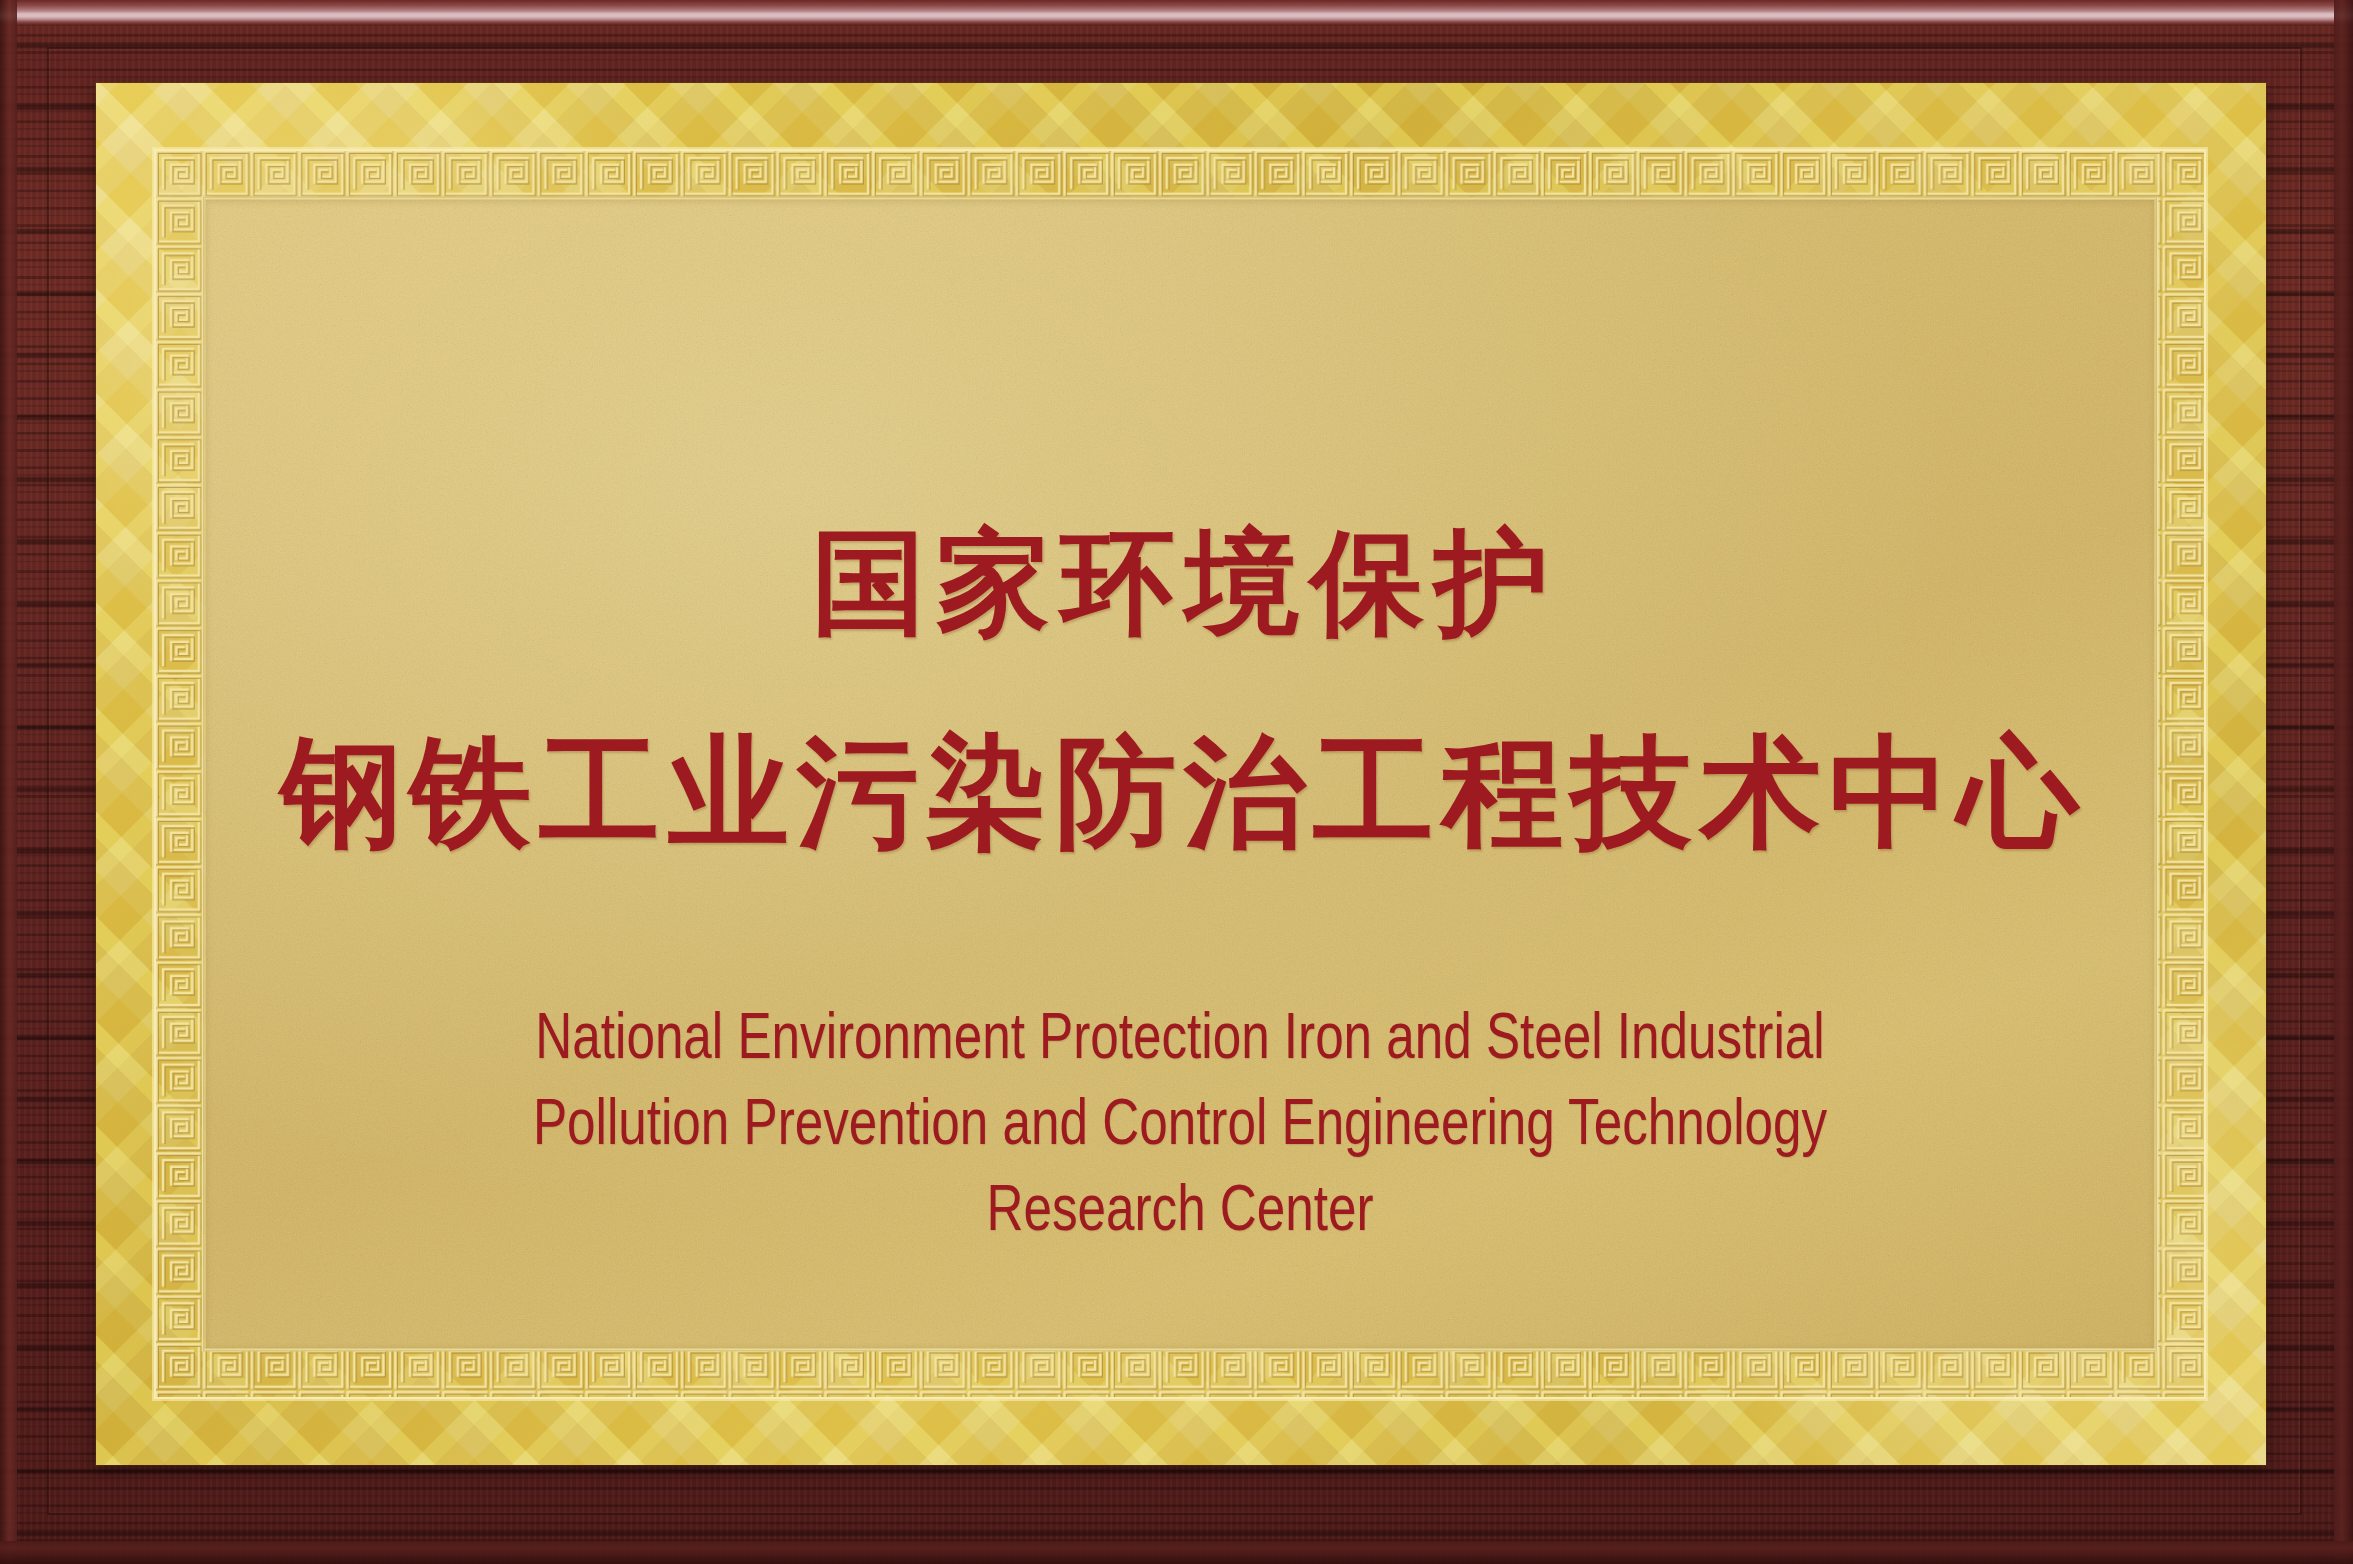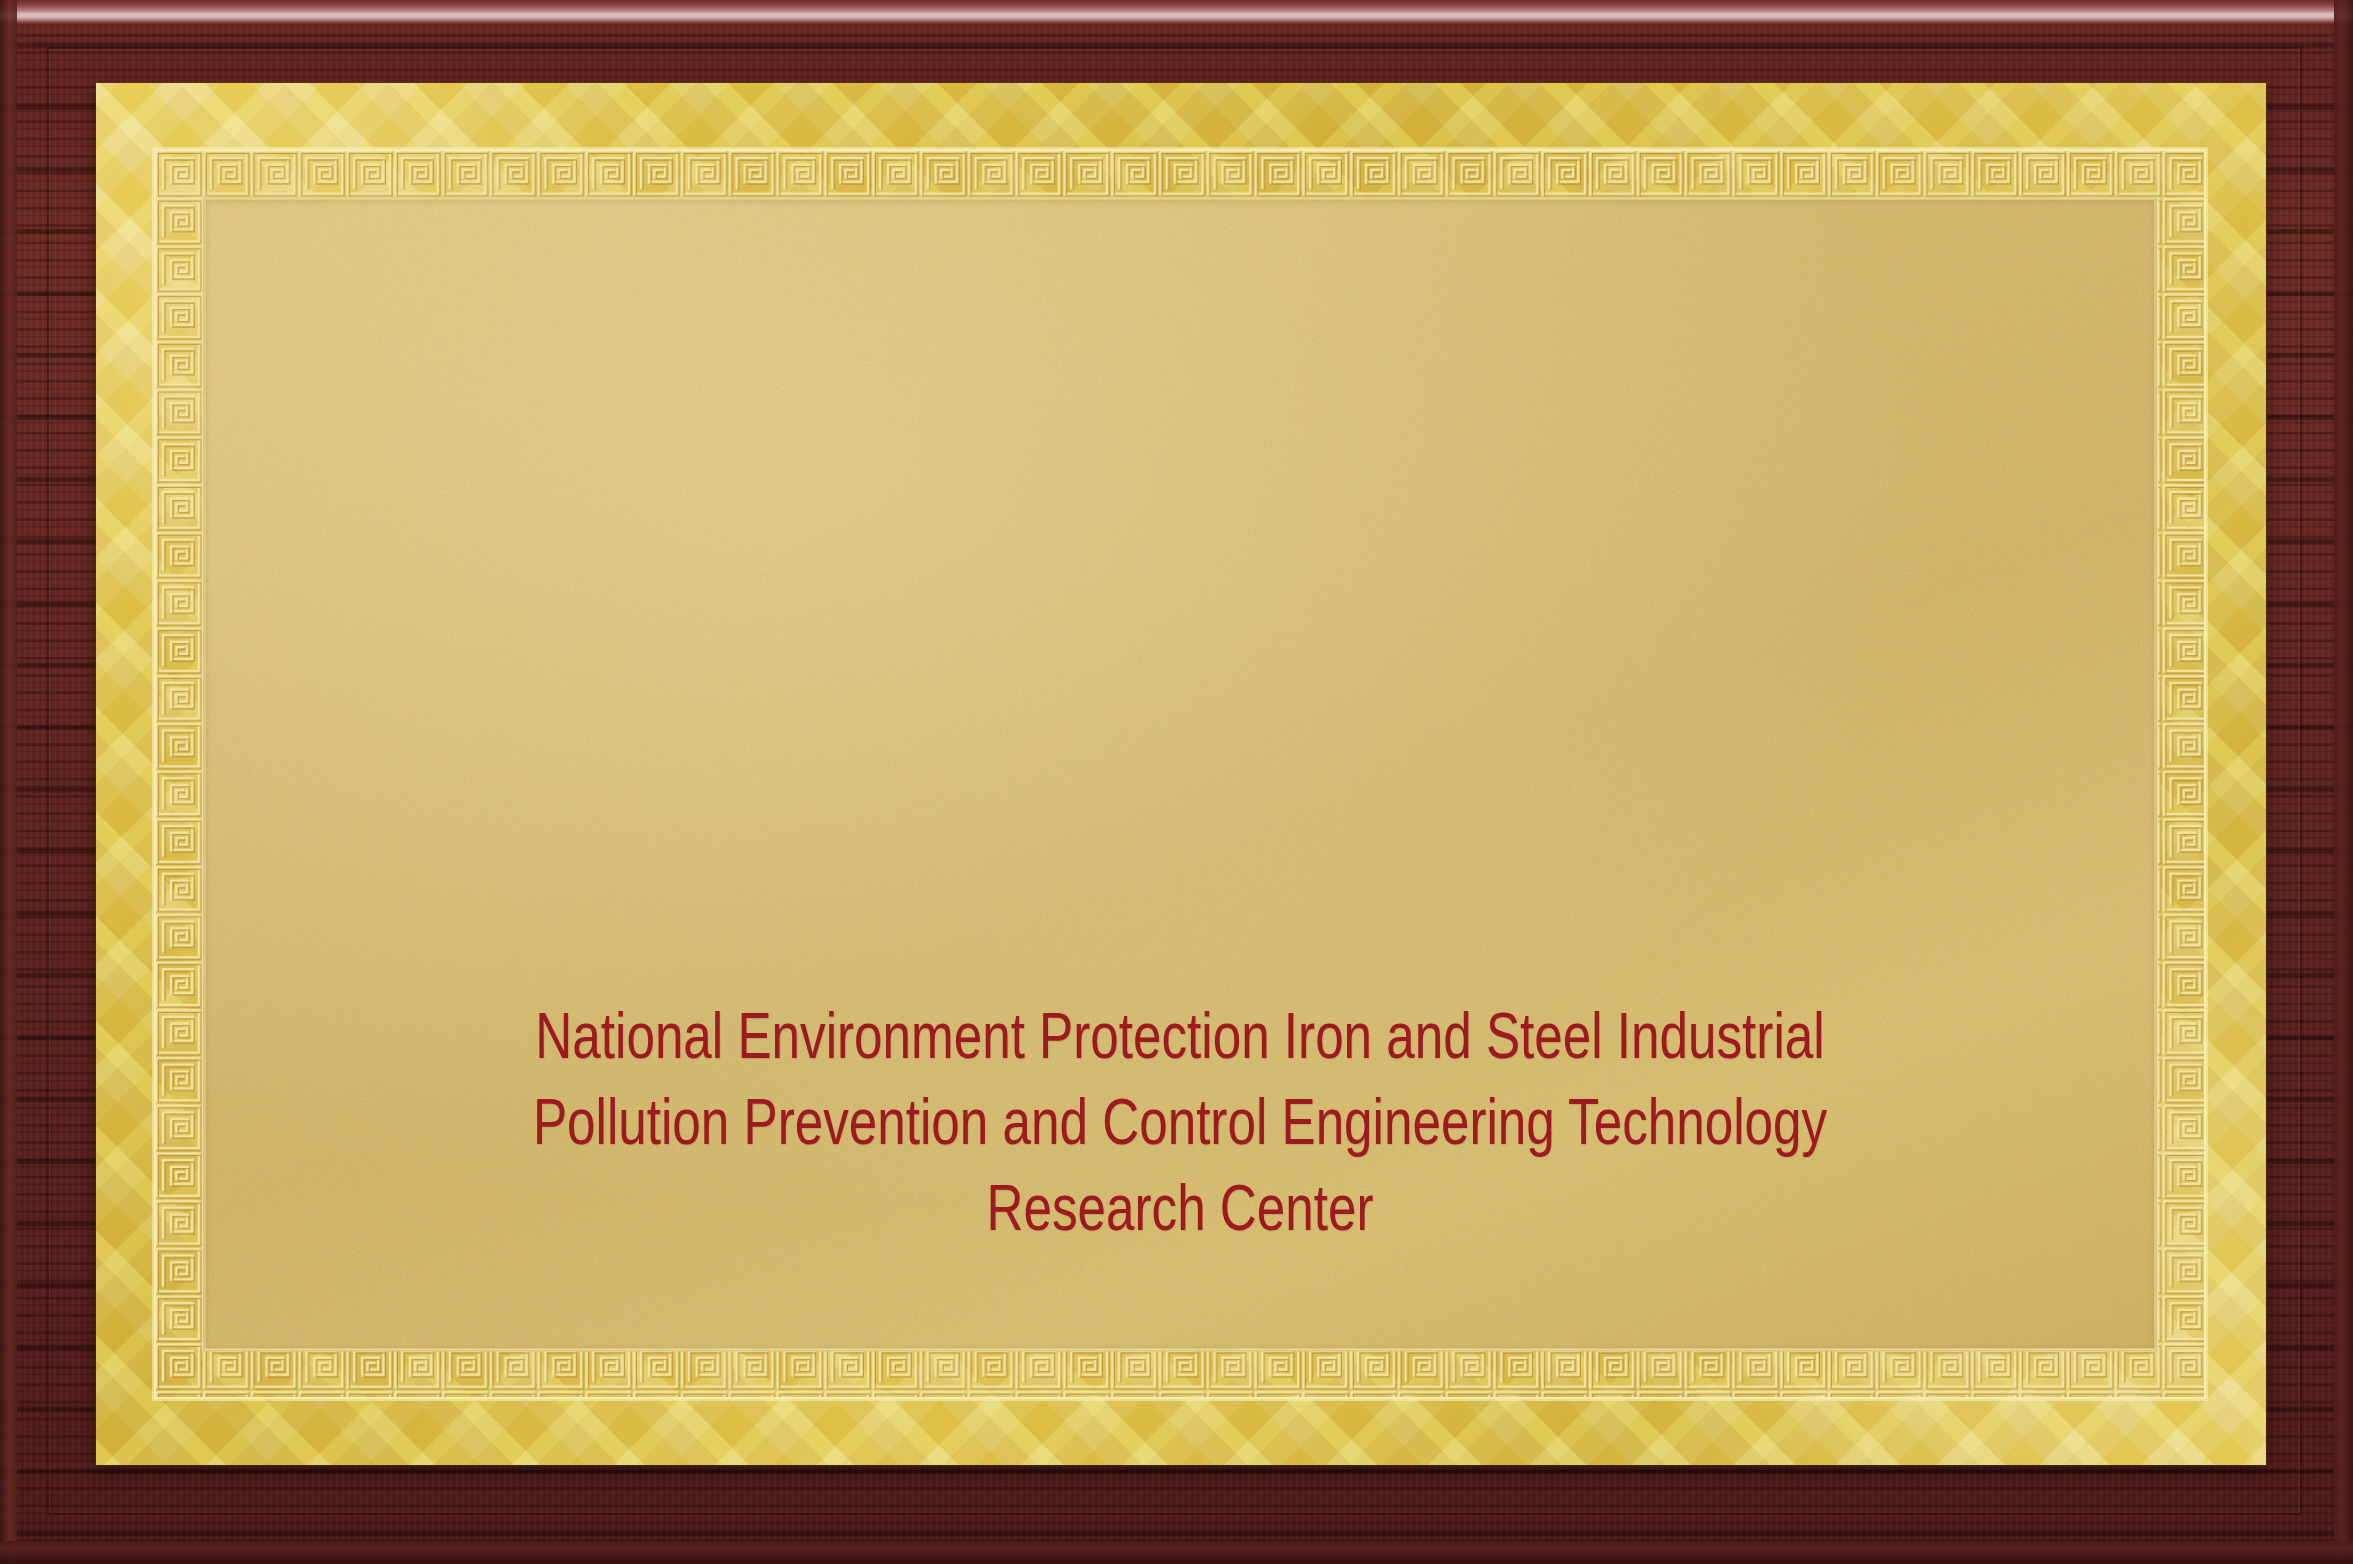"国家环境保护" div.cn { html: none -> <div>国家环境保护</div> }
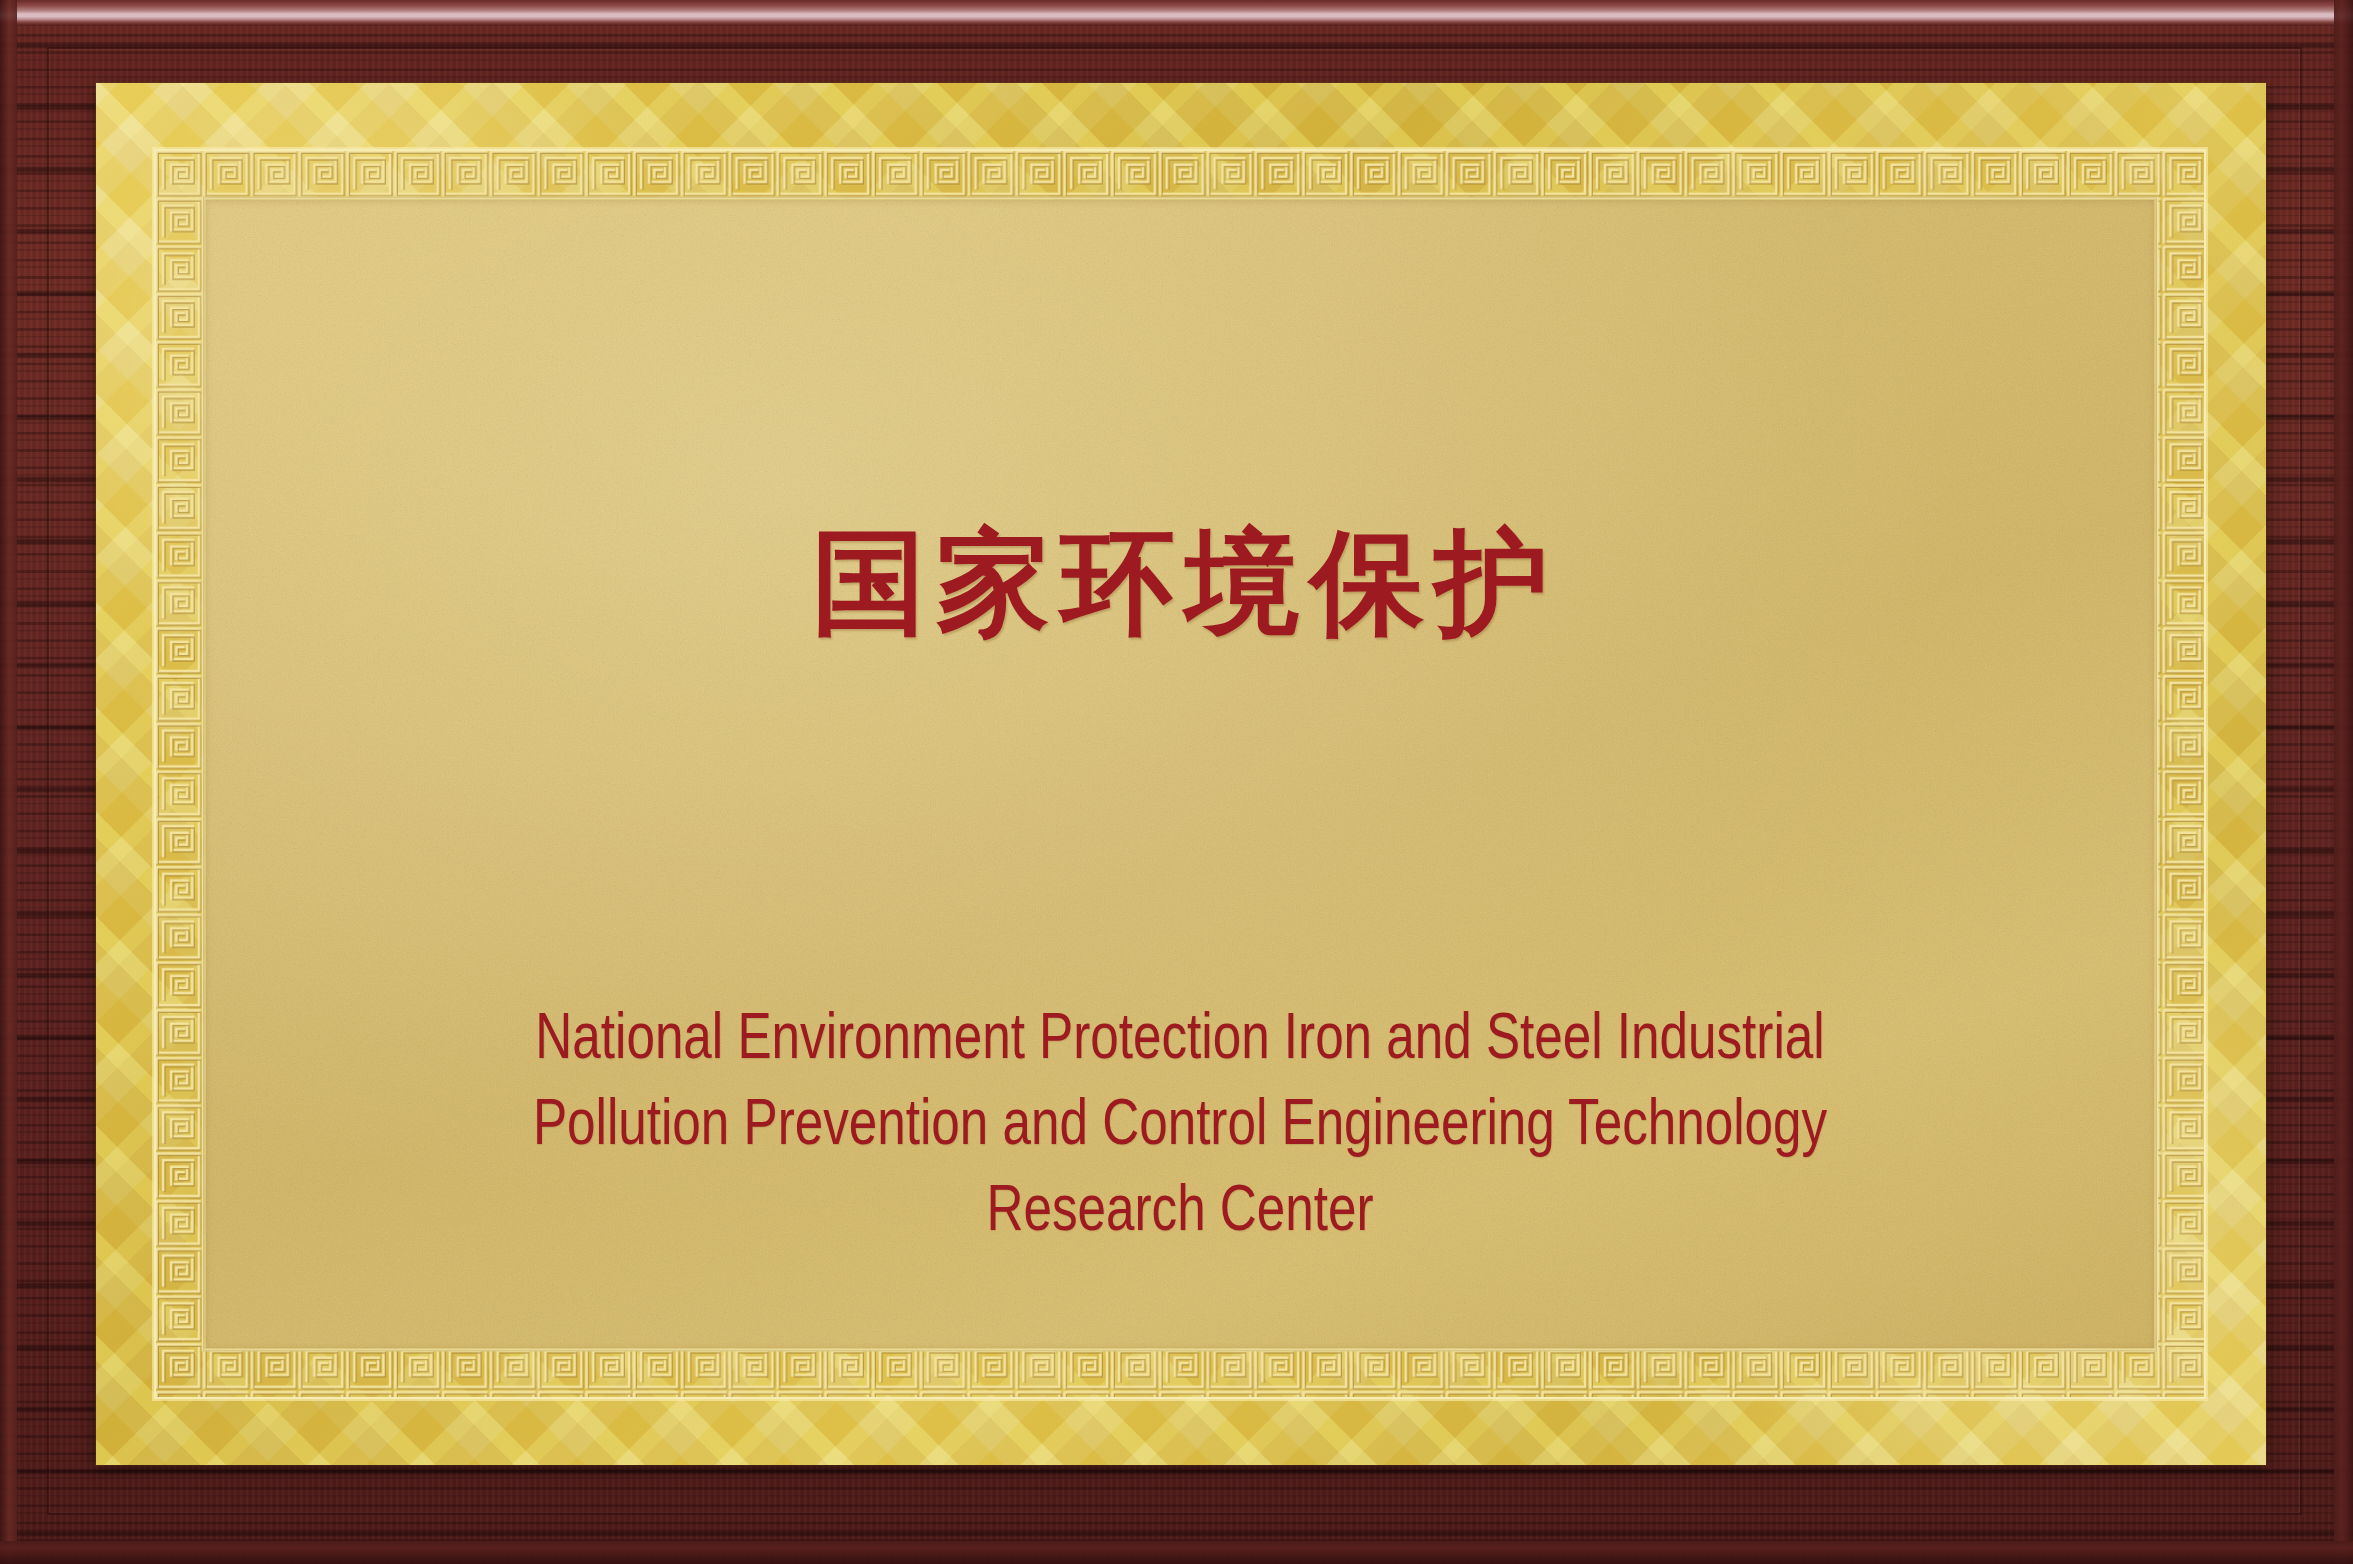"钢铁工业污染防治工程技术中心" div.cn { html: none -> <div>钢铁工业污染防治工程技术中心</div> }
